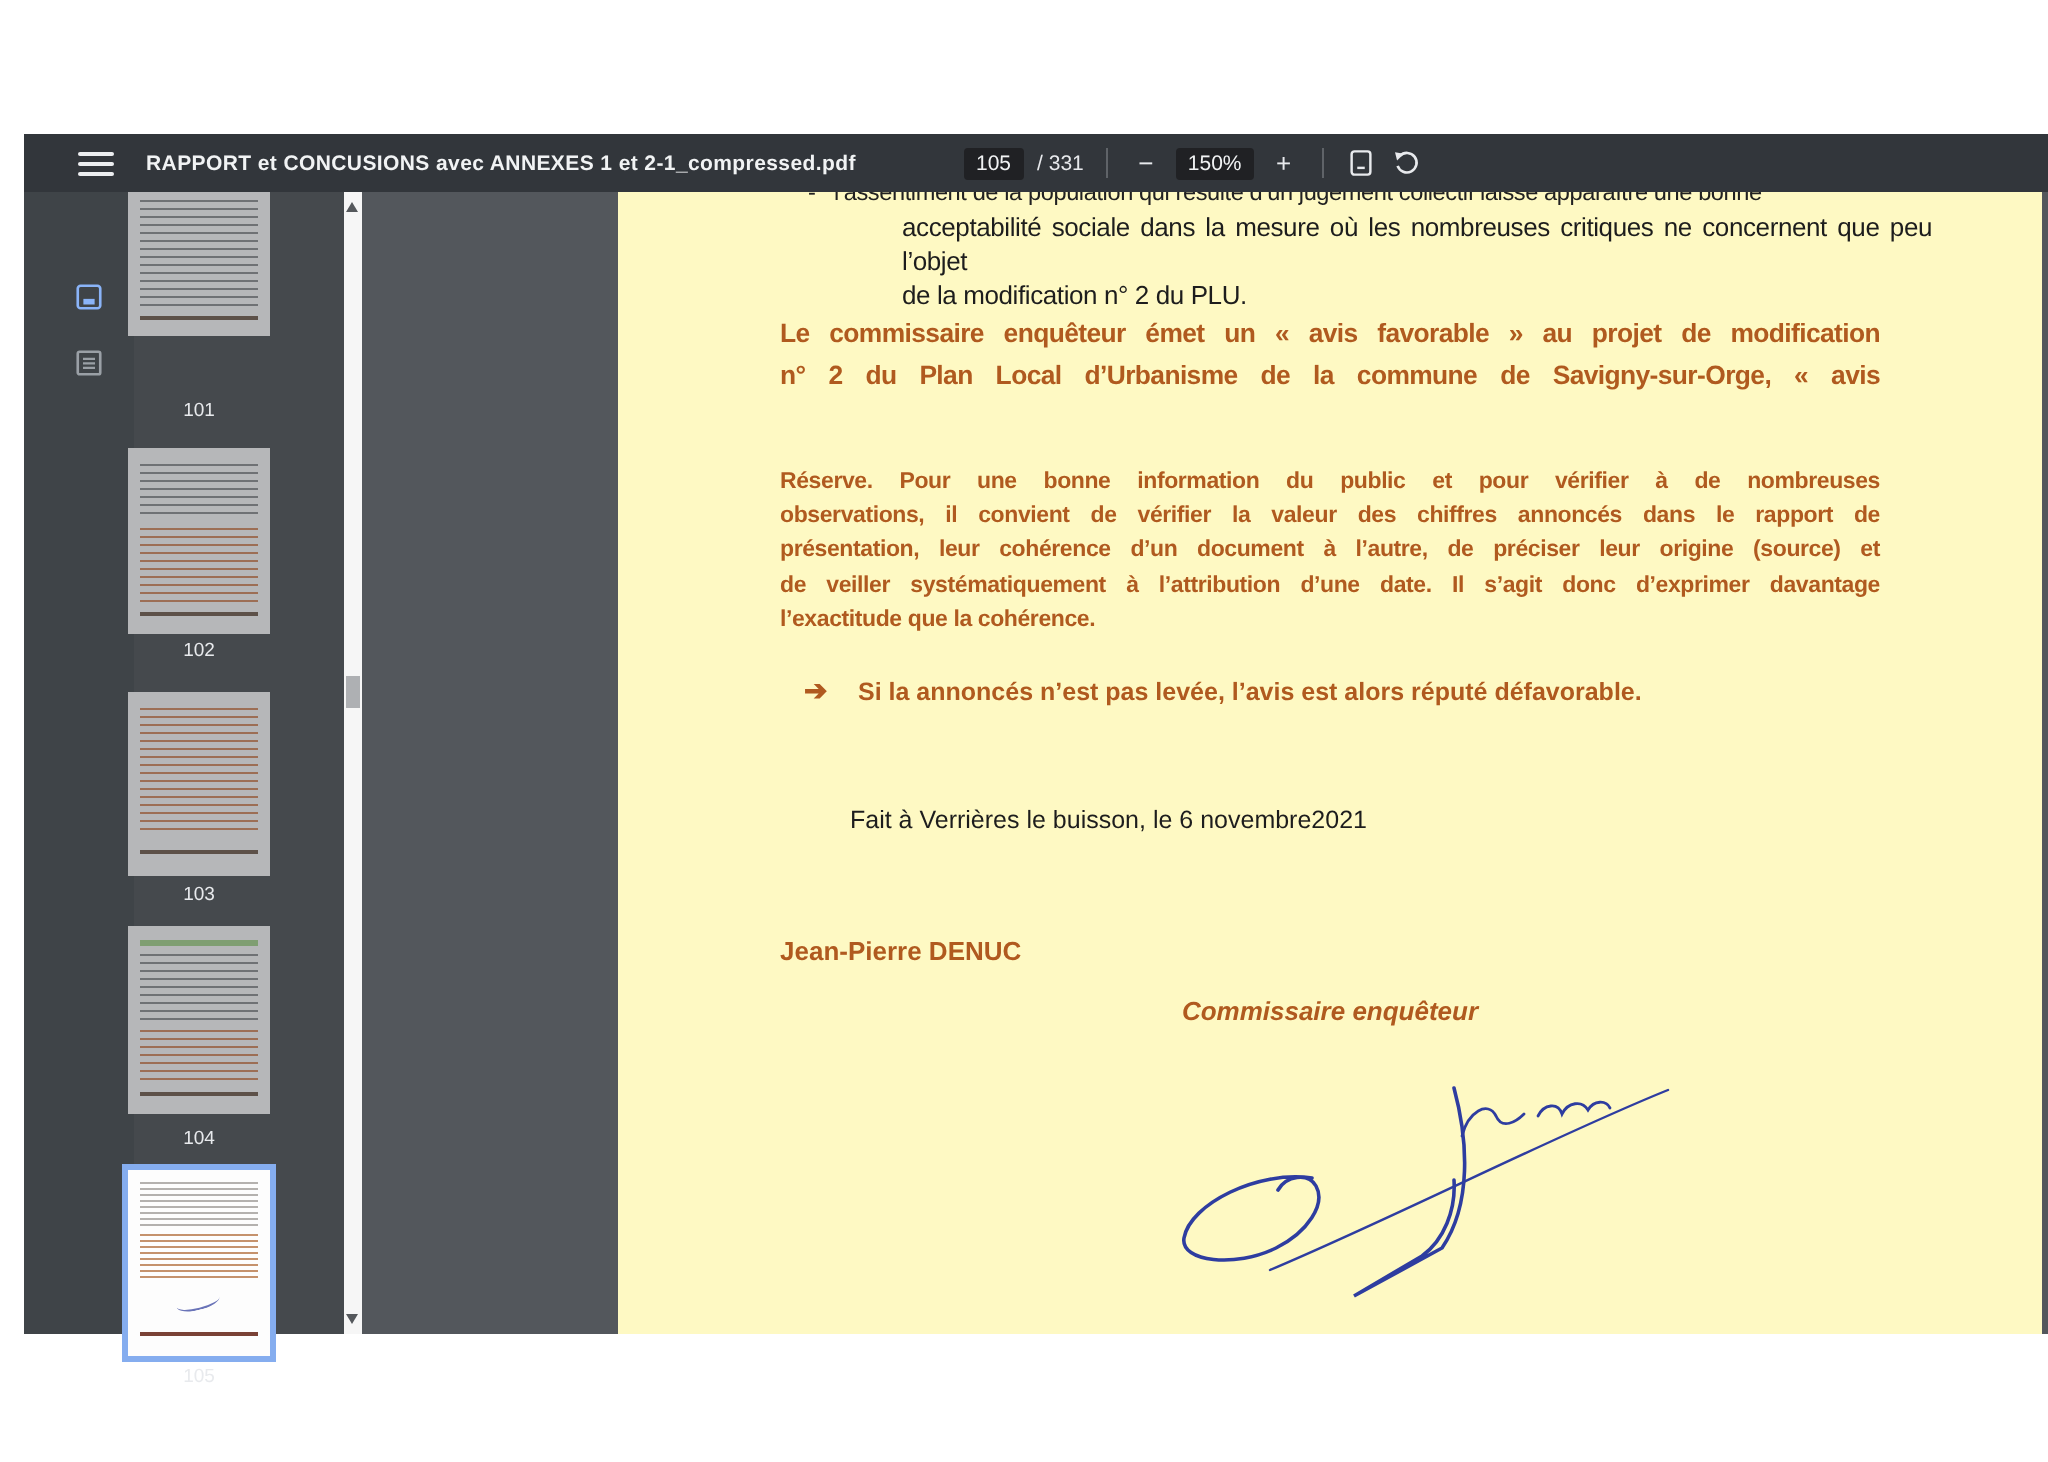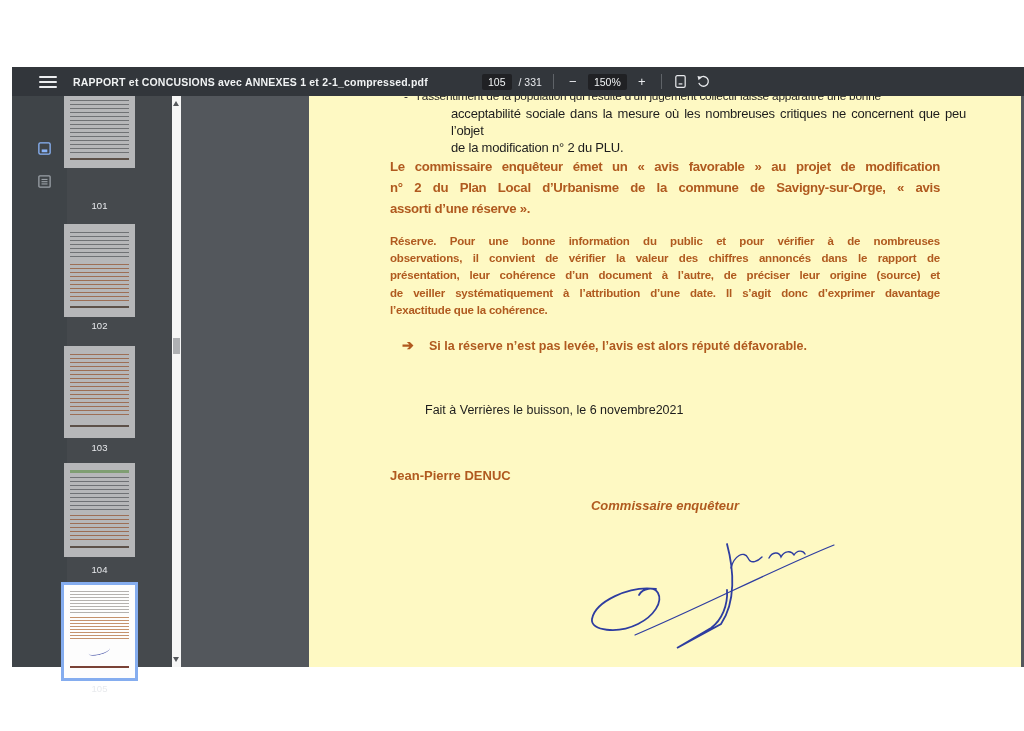"assorti d’une réserve »." div.jline { html: <div>assorti d’une réserve ».</div> -> none }
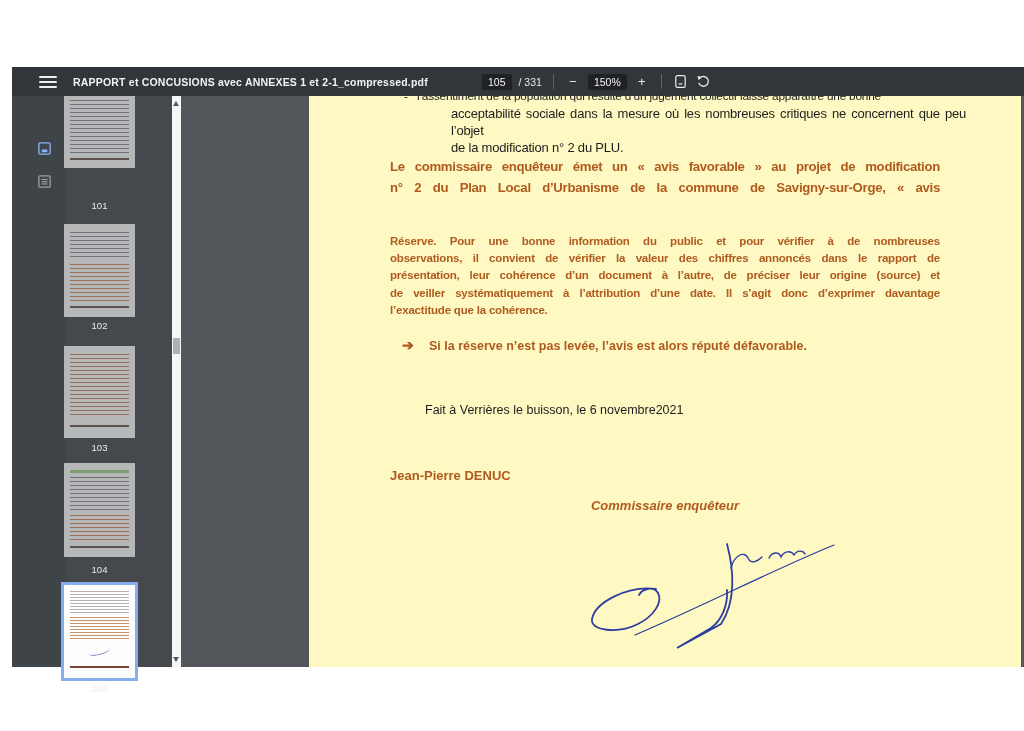"Si la réserve n’est pas" span { text: réserve -> annoncés }
